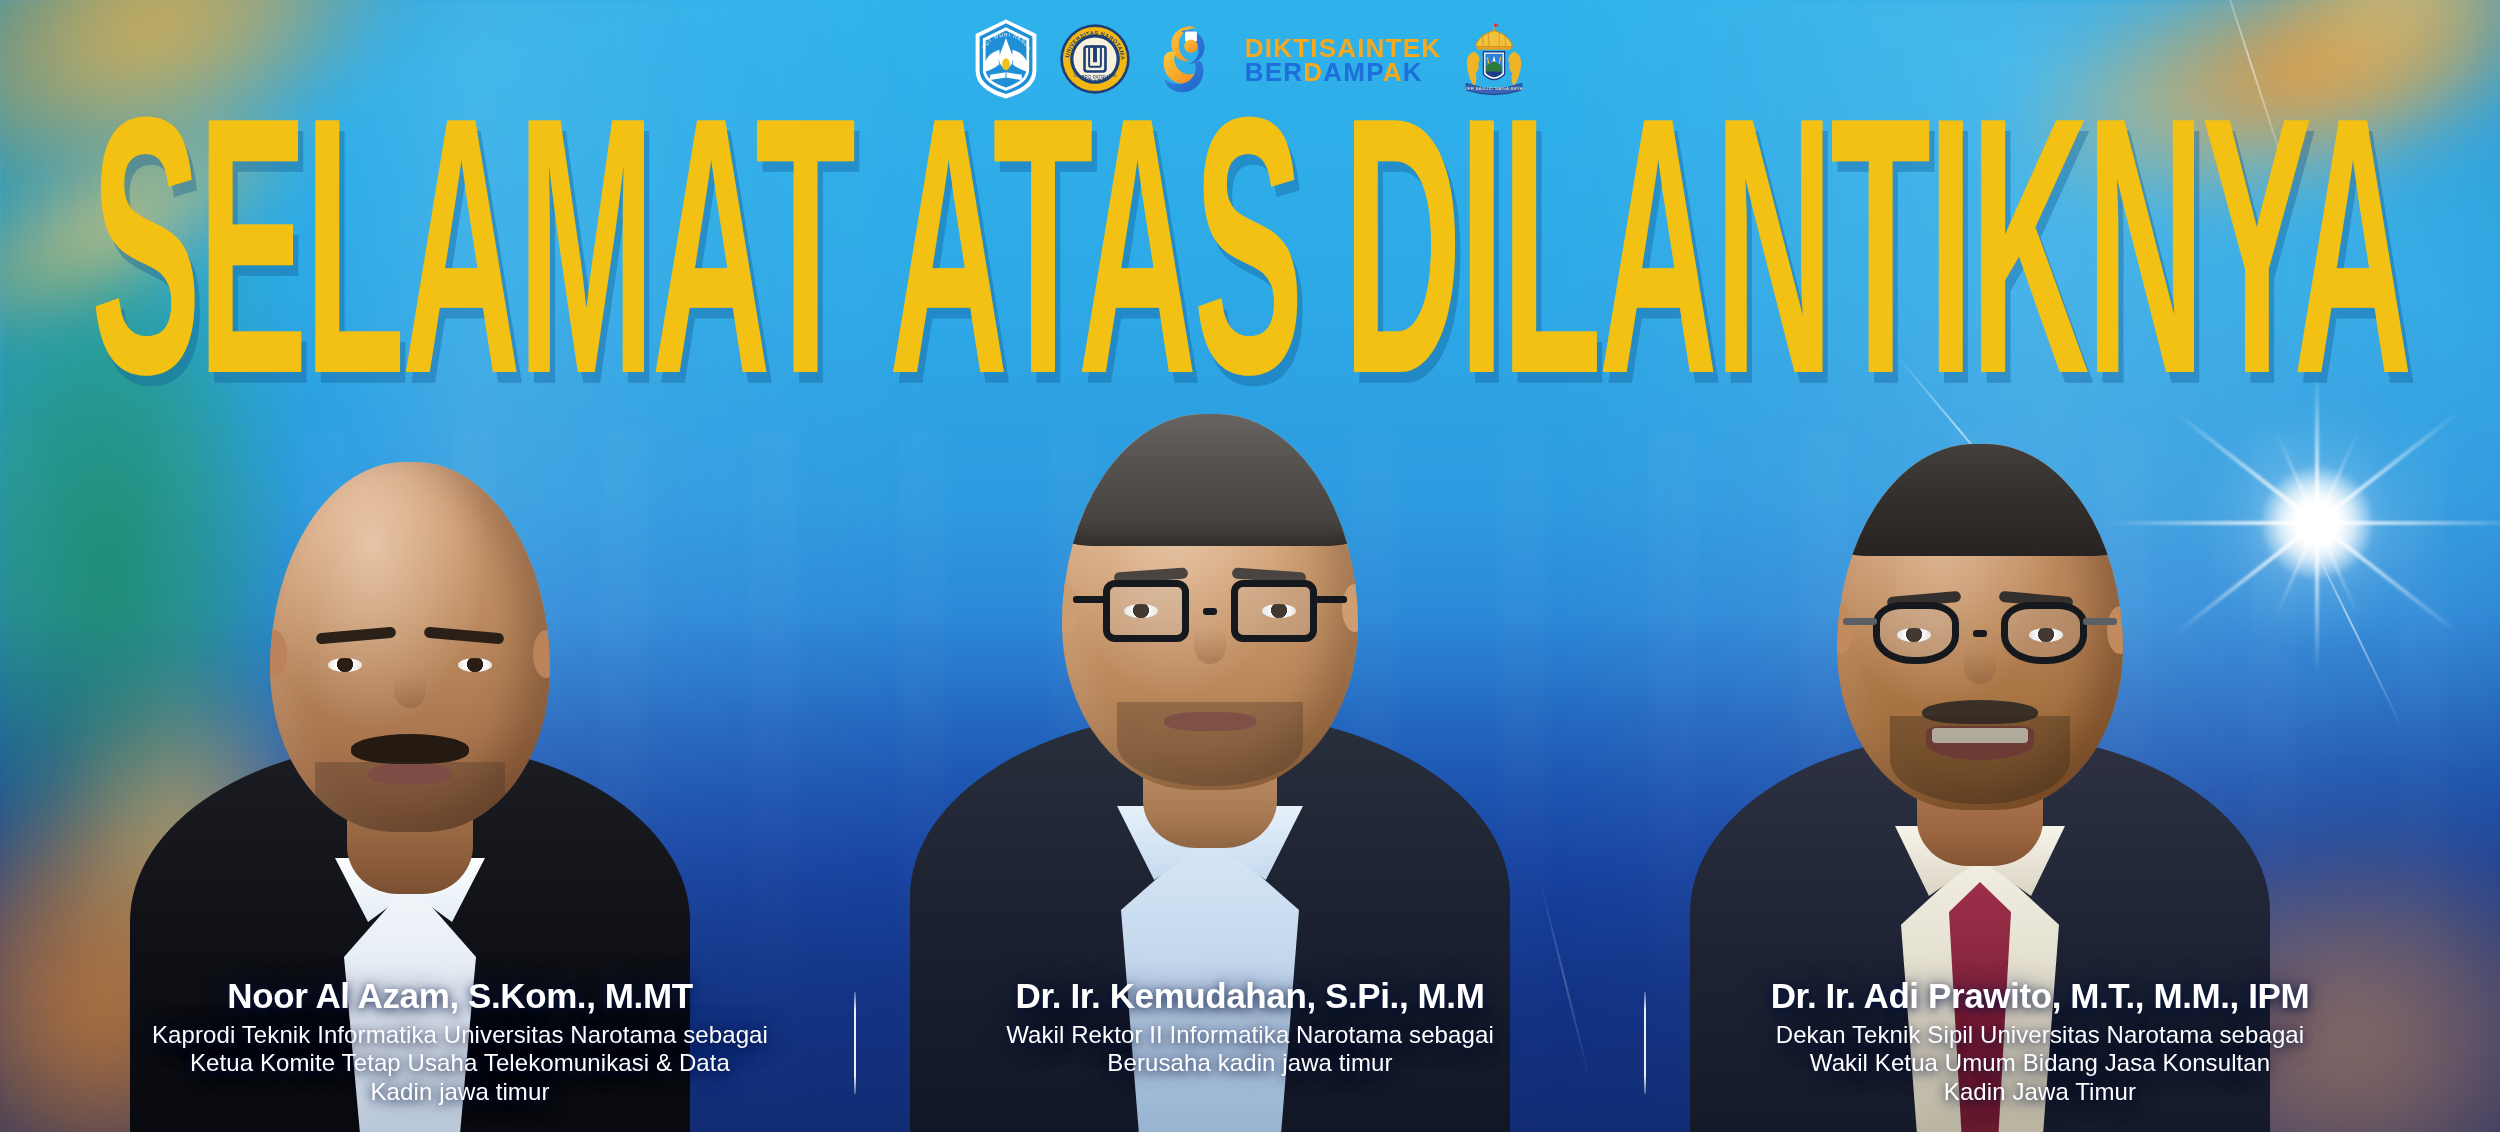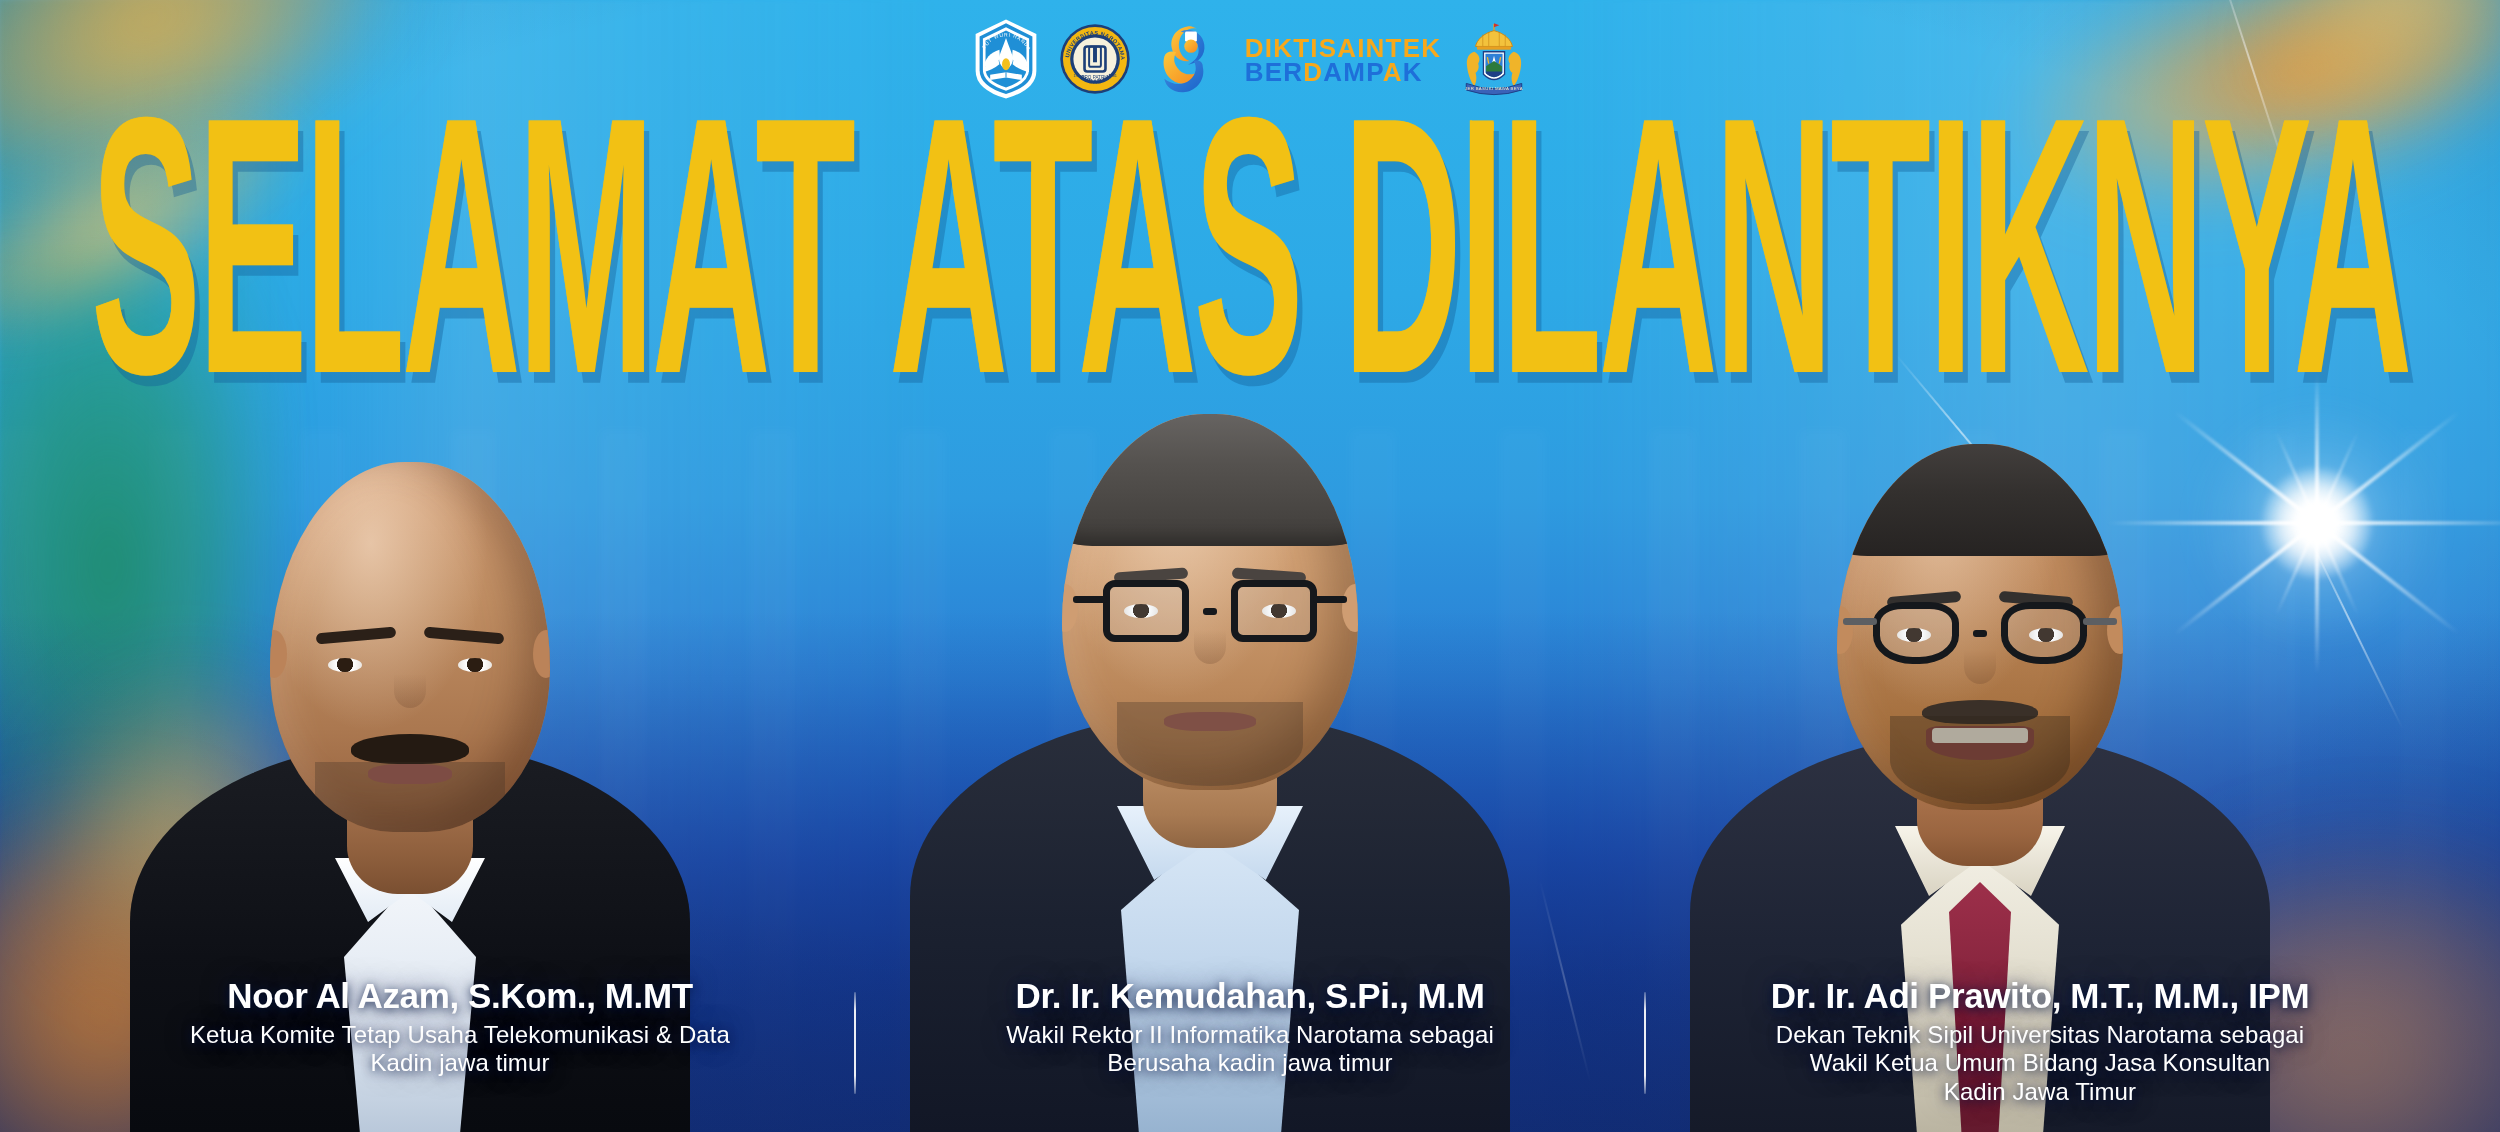"Kaprodi Teknik Informatika Universitas" div { html: none -> <div>Kaprodi Teknik Informatika Universitas Narotama sebagai</div> }
